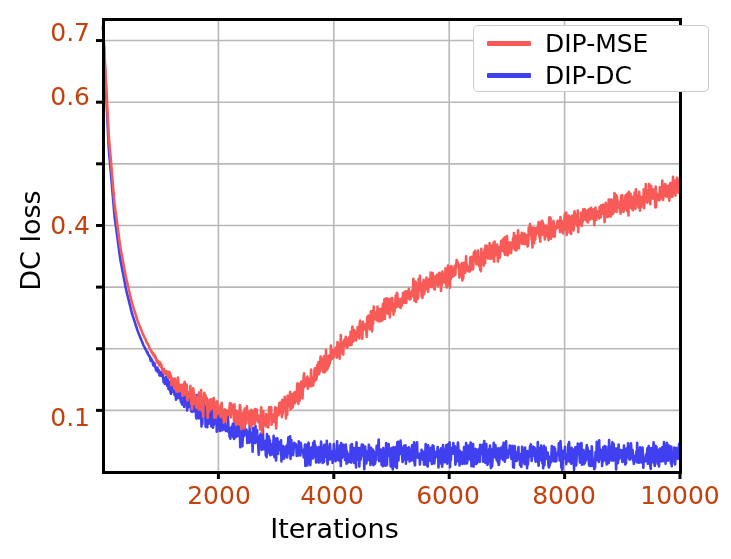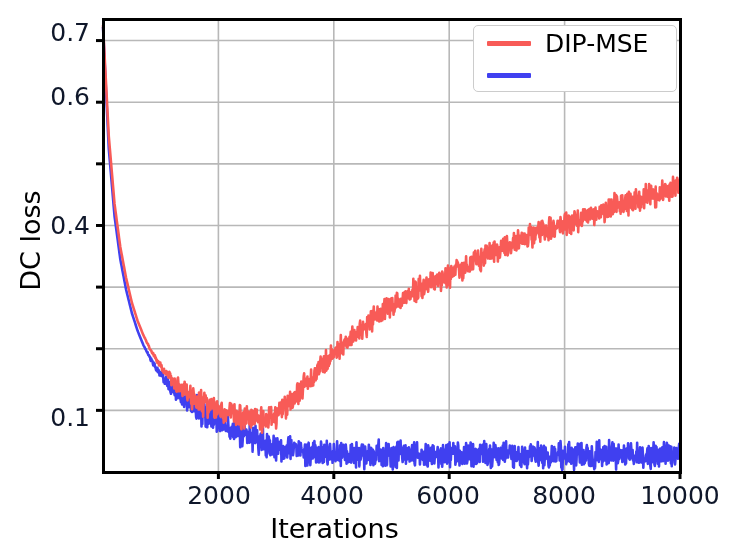"0.7" .tick-label { color: #0f172a -> #c2410c }
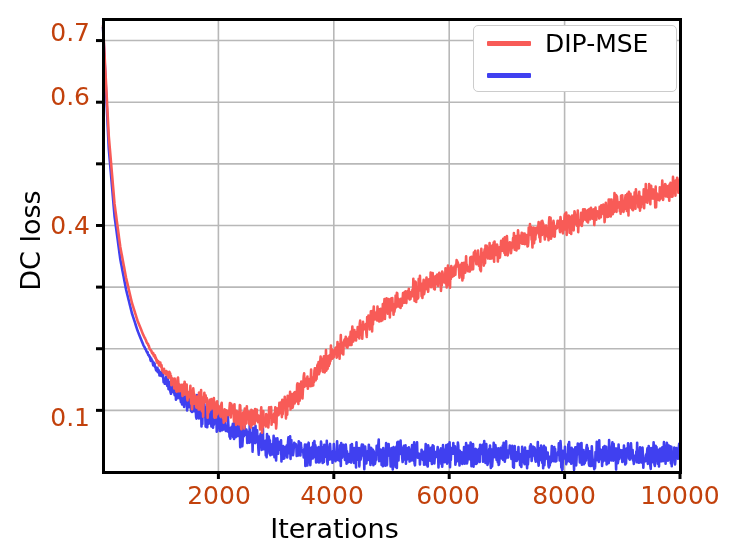"DIP-MSE" #legend-box { width: 204px -> 236px }
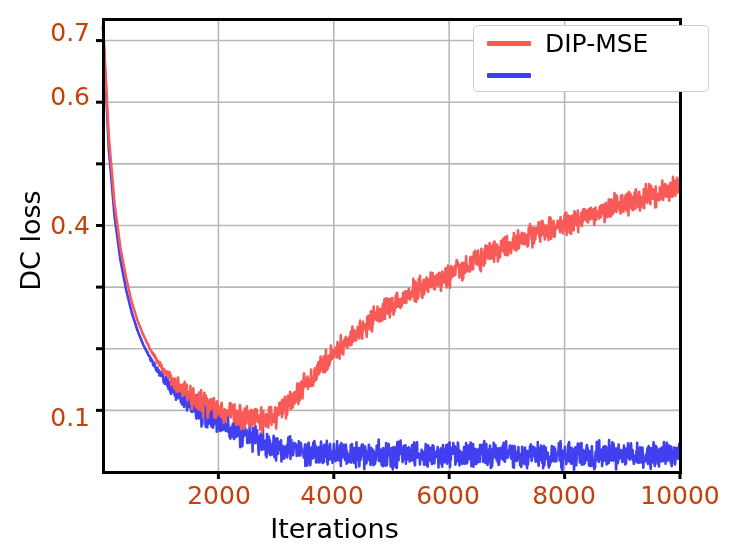"DIP-DC" span.legend-text { html: none -> <span>DIP-DC</span> }
